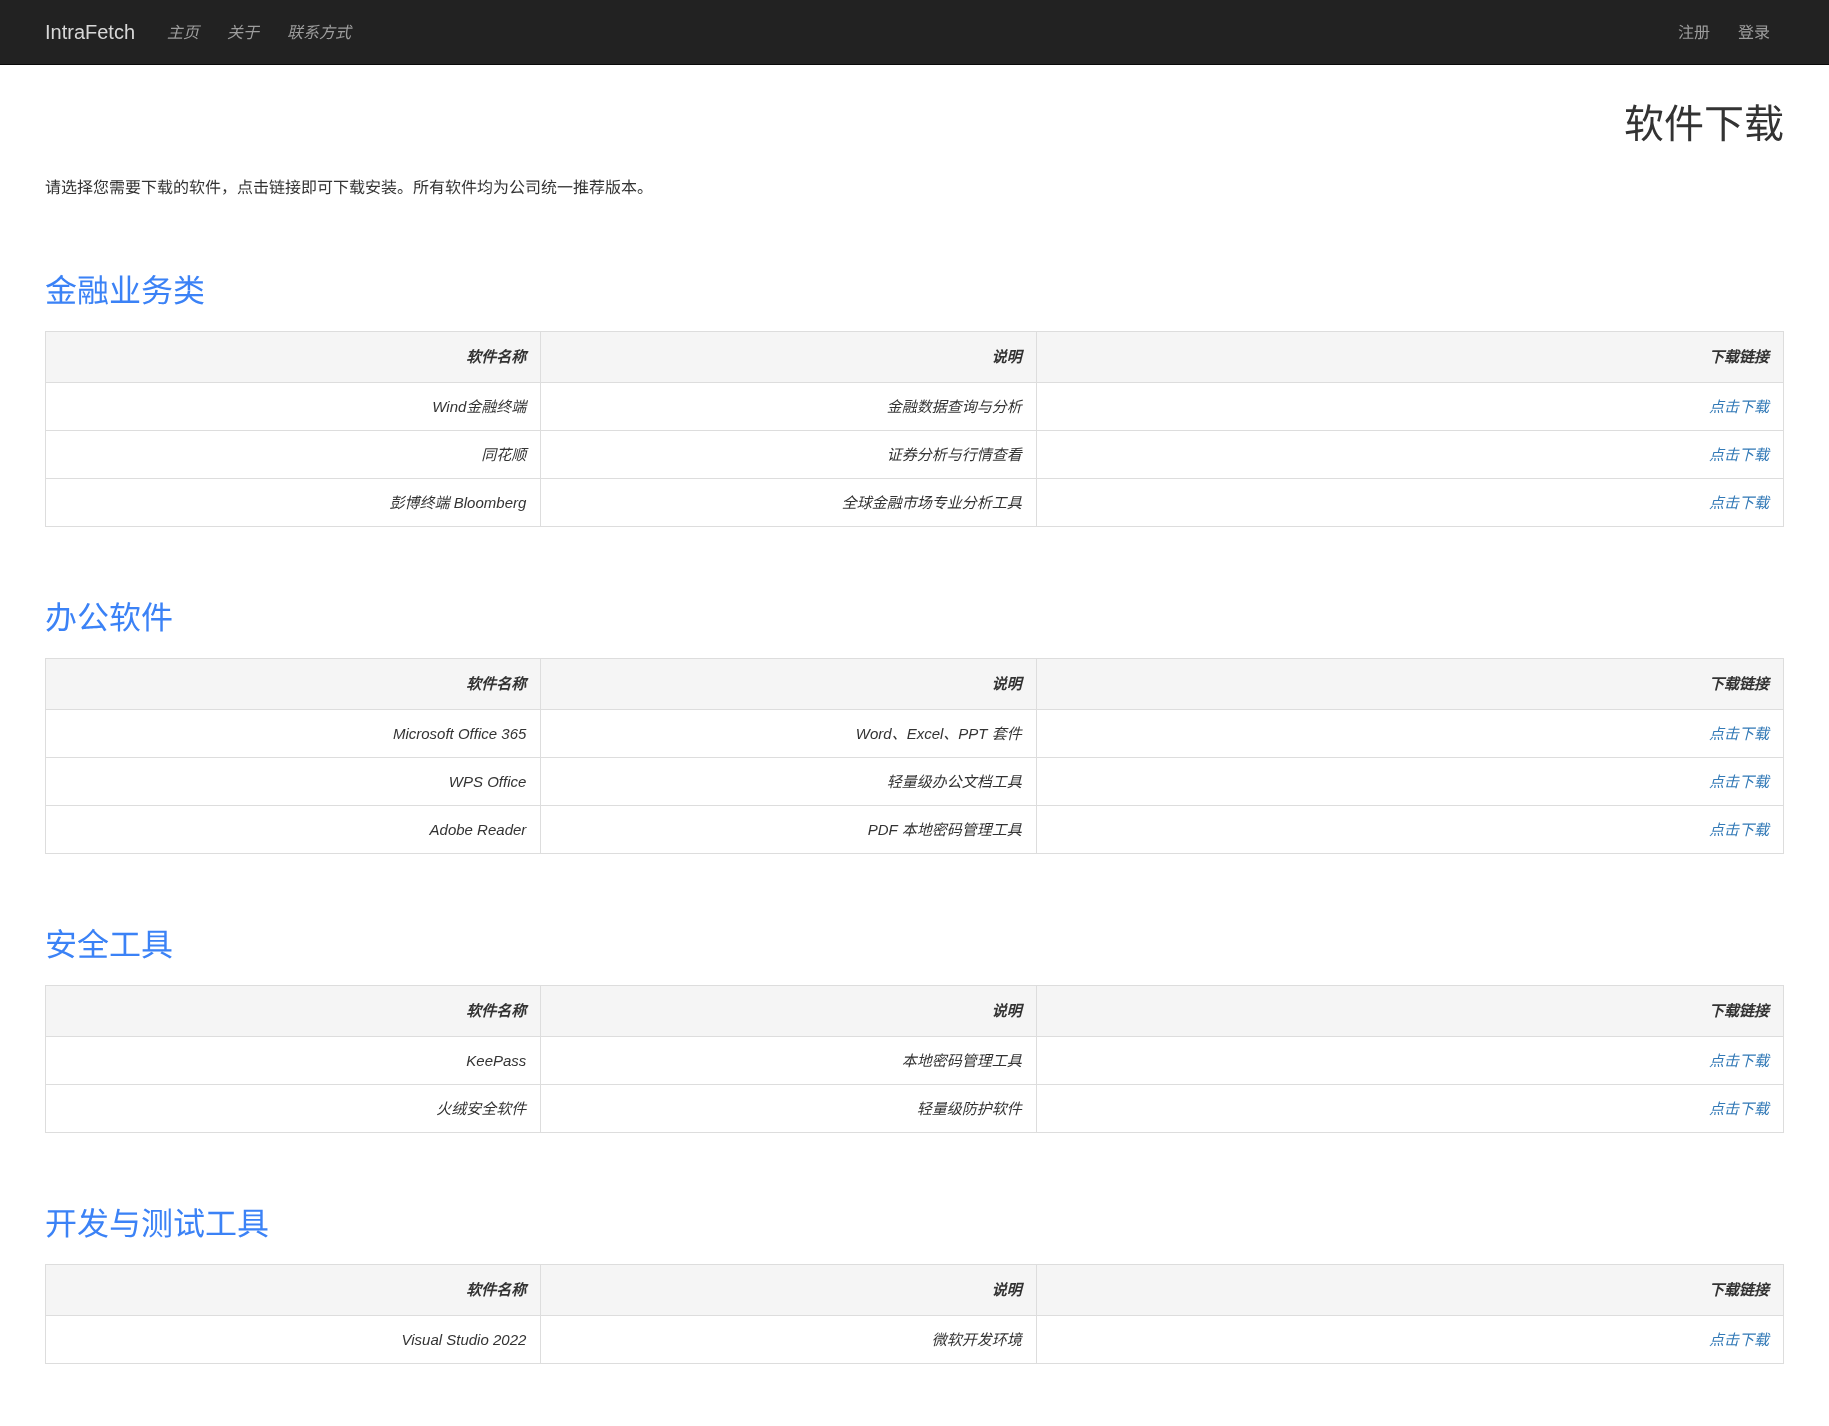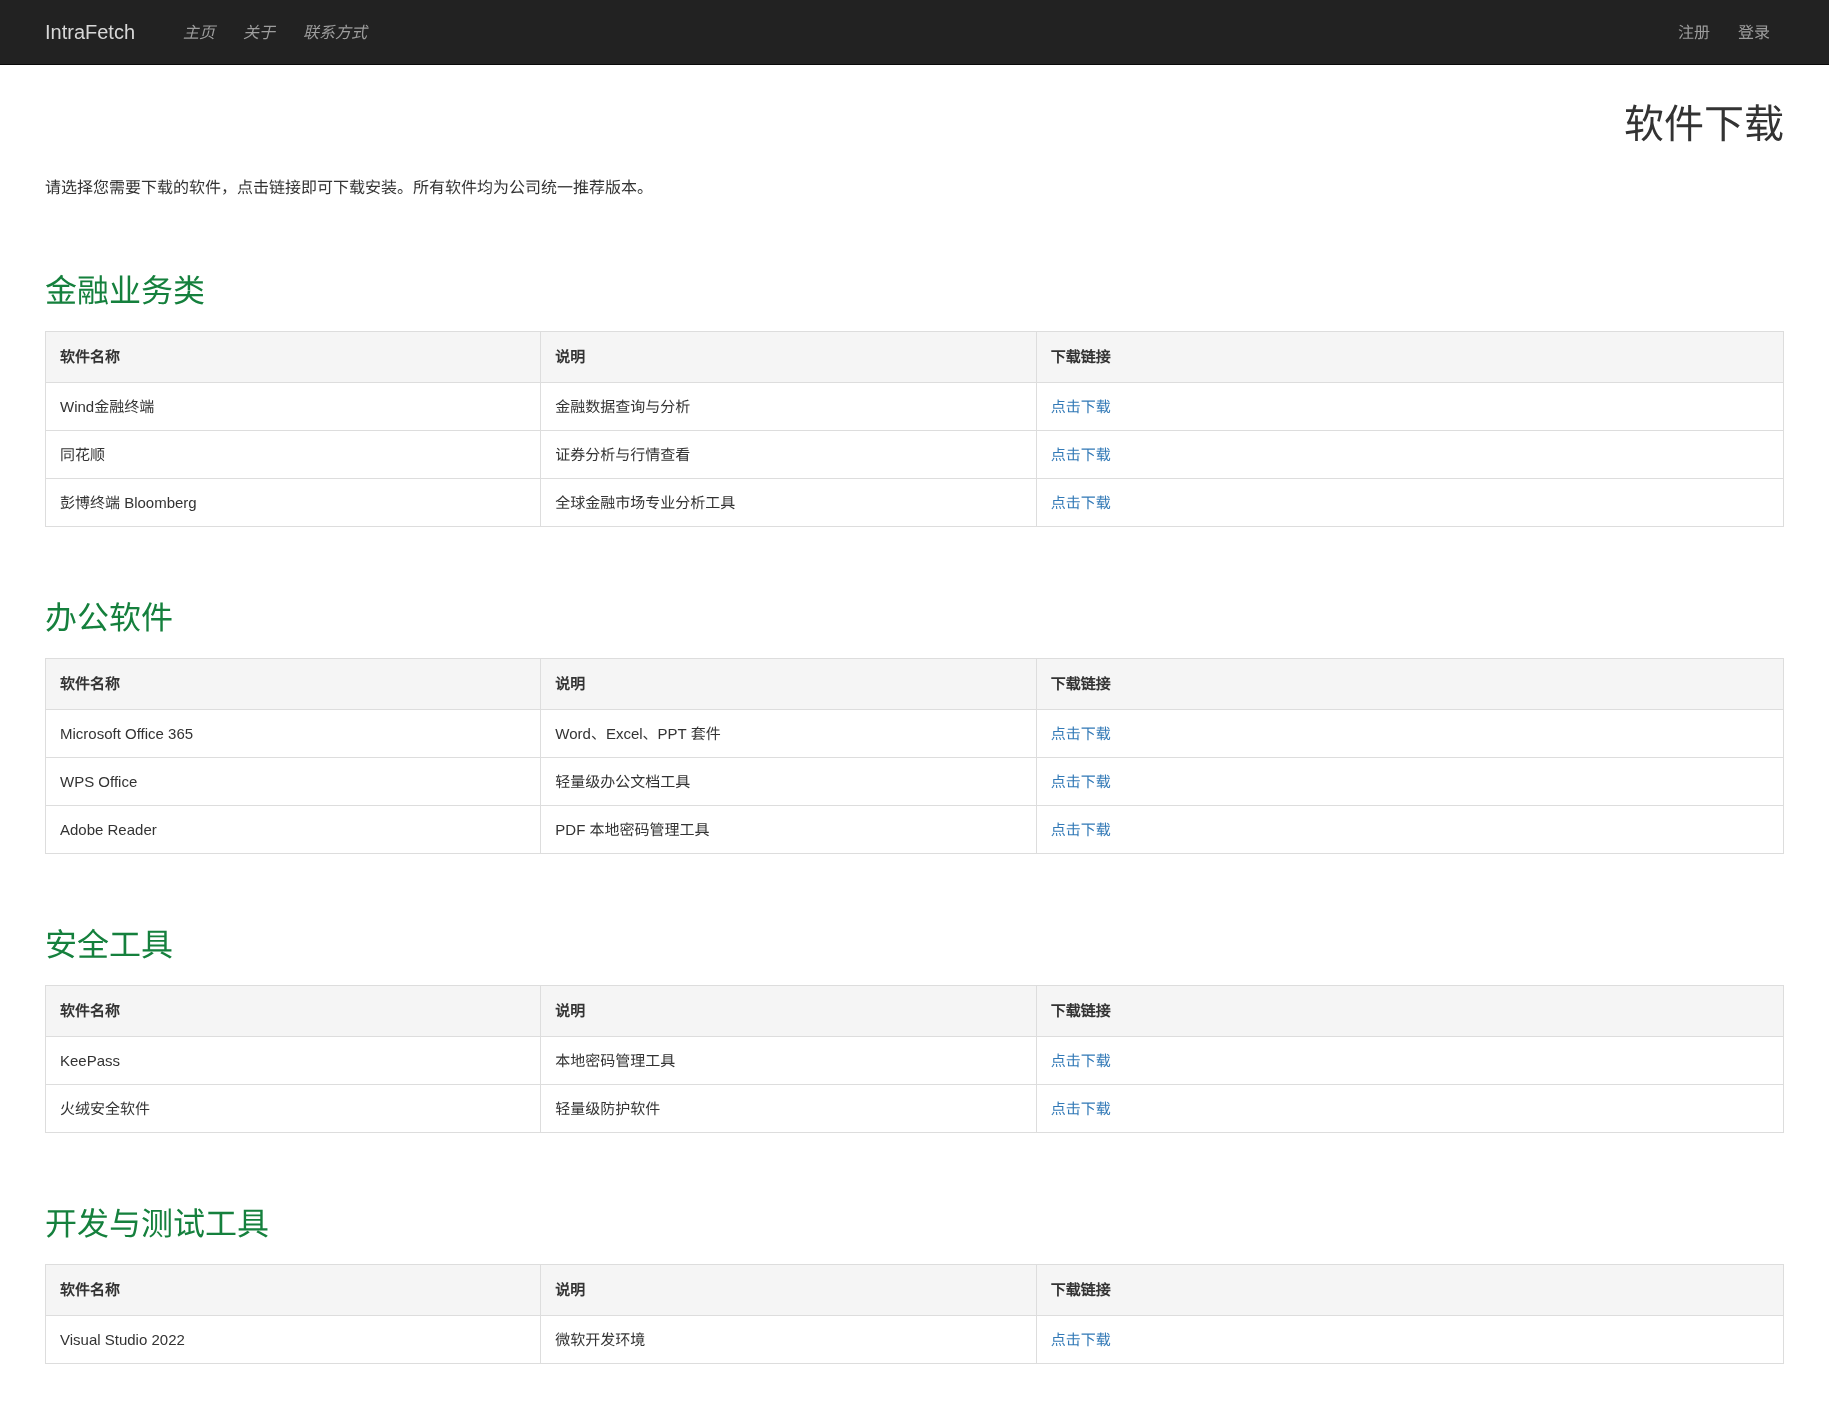"IntraFetch" .navbar { gap: 16px -> none }
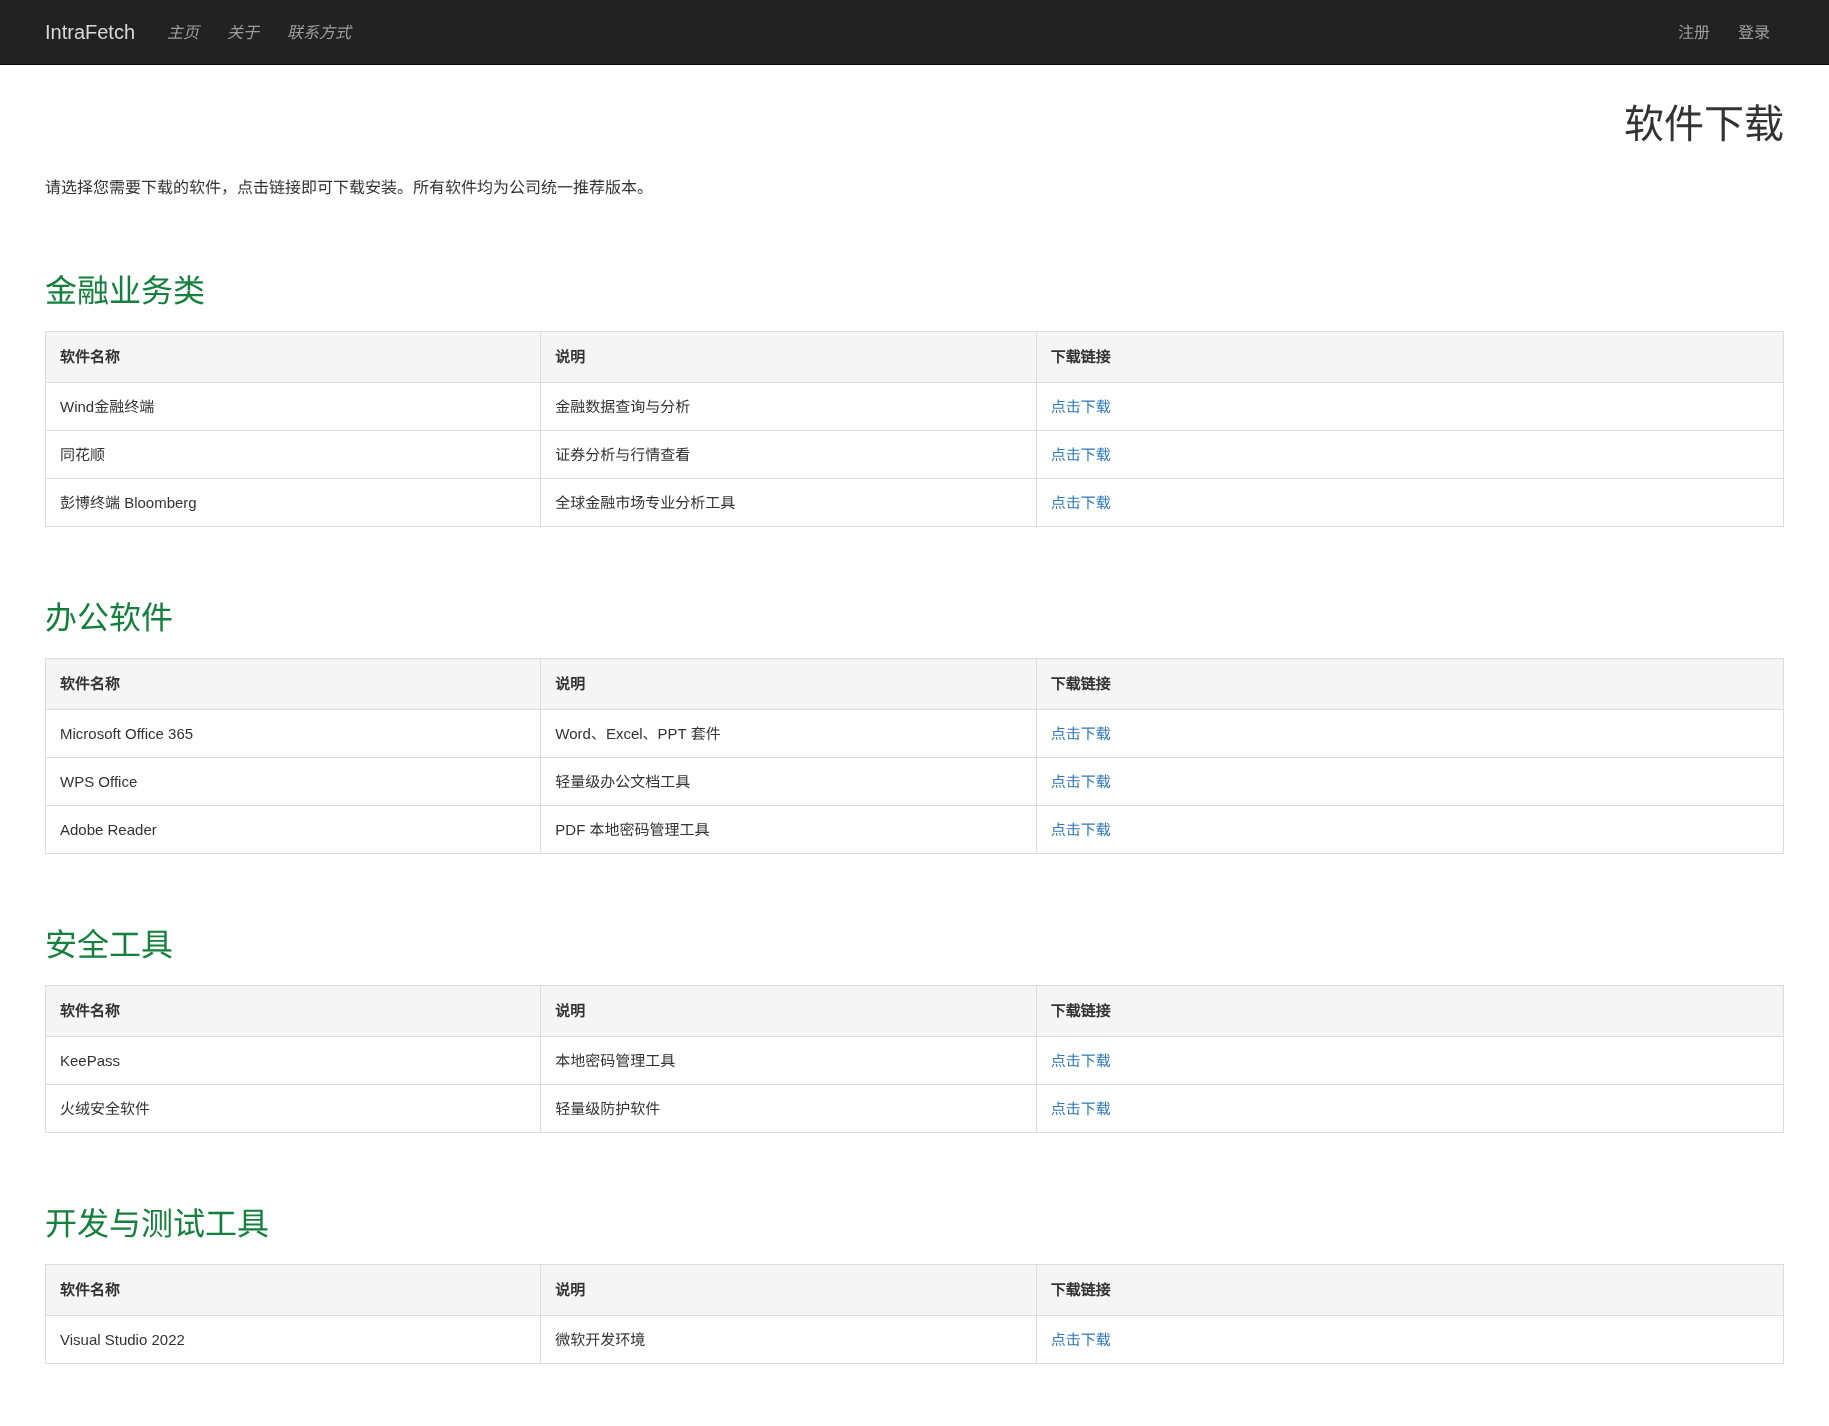"金融业务类" h2.section-heading { color: #15803d -> #3b82f6 }
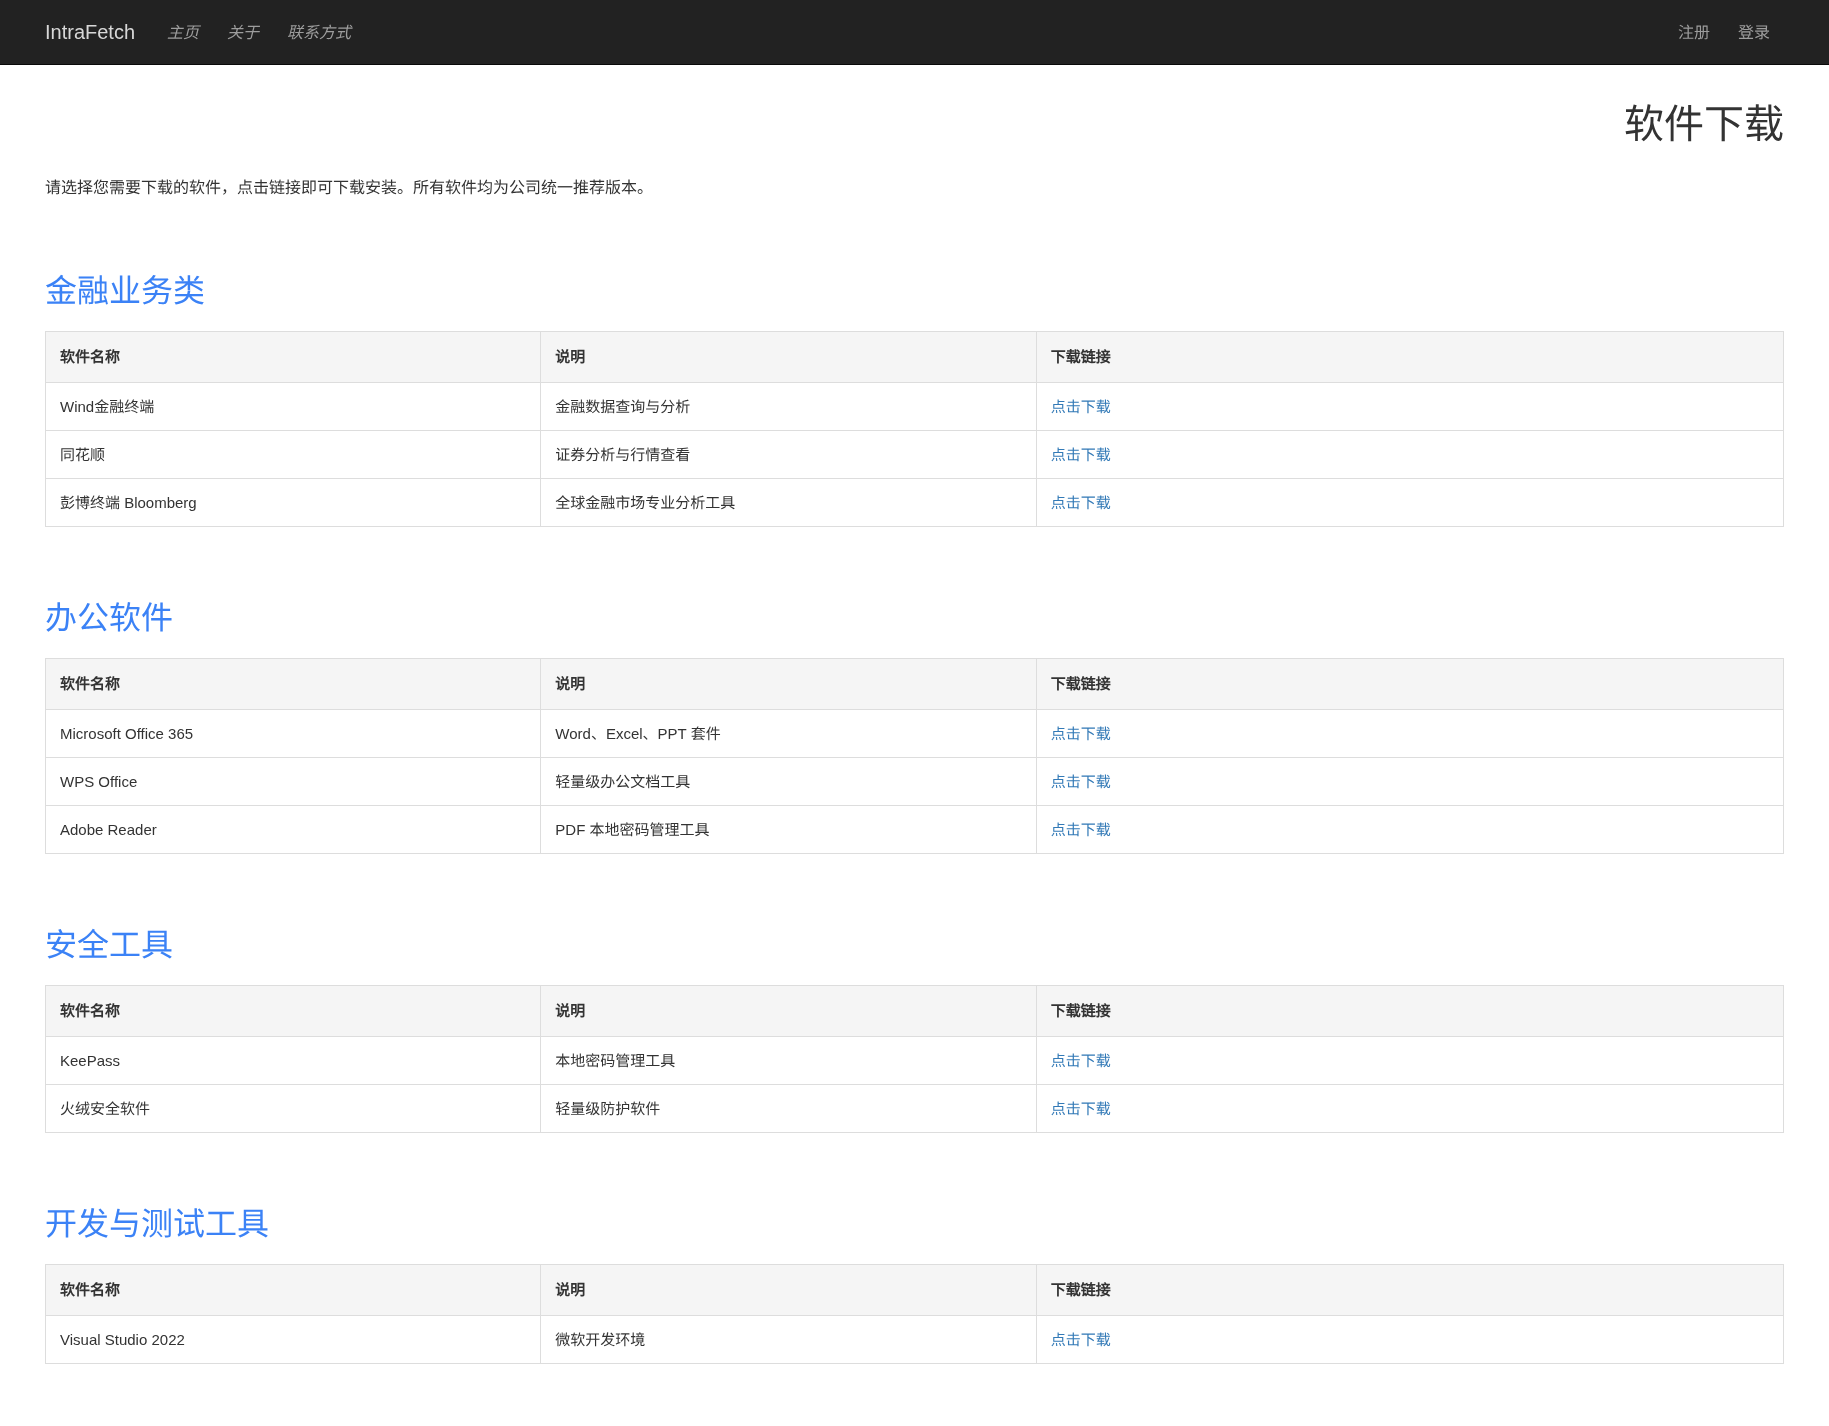"软件名称" table.software-table th, table.software-table td { font-style: none -> italic; text-align: left -> right }
